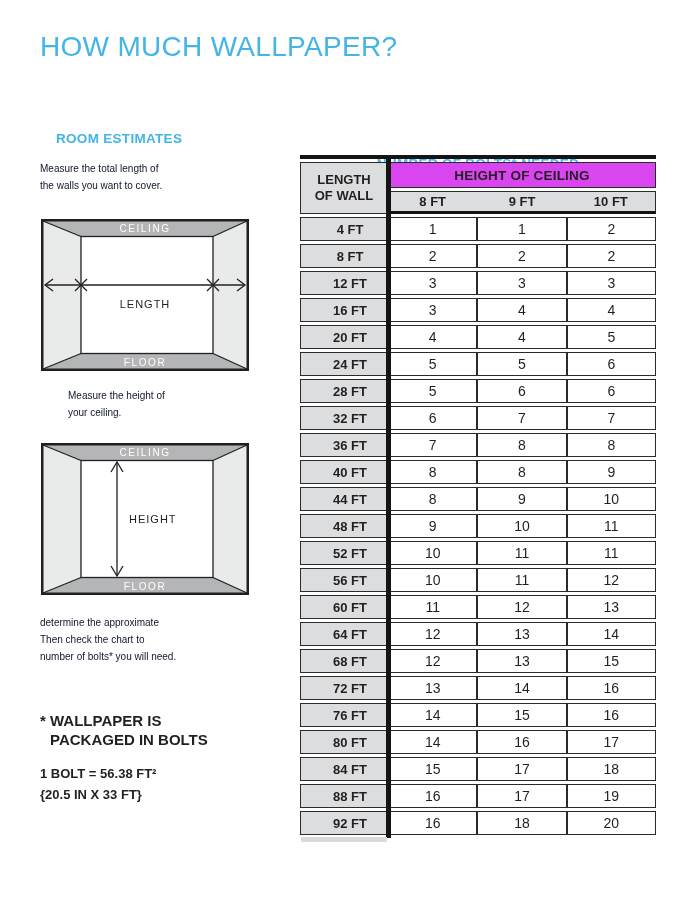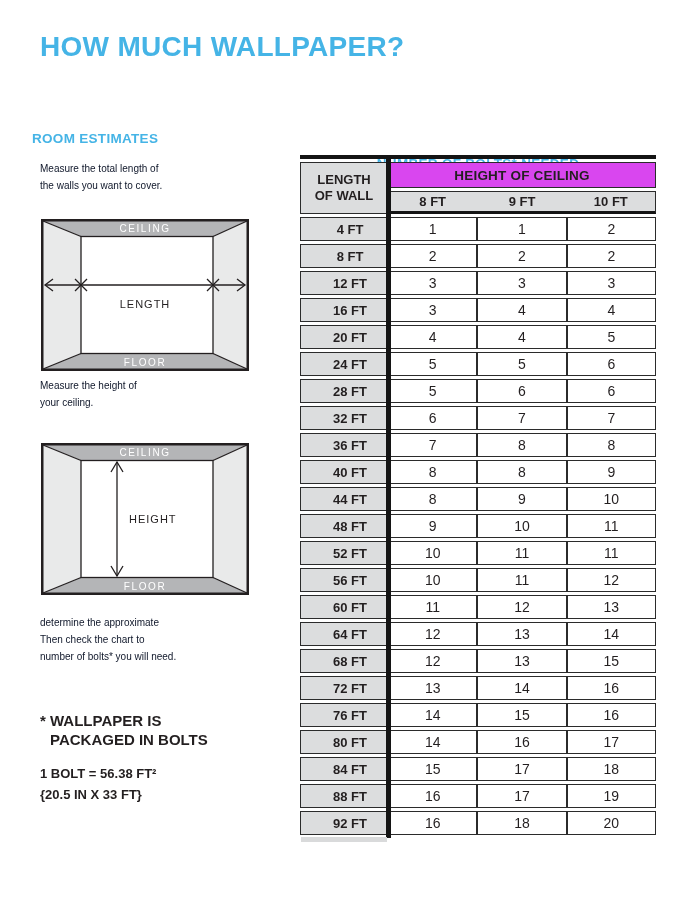"HOW MUCH WALLPAPER?" .title { font-weight: bold -> normal }
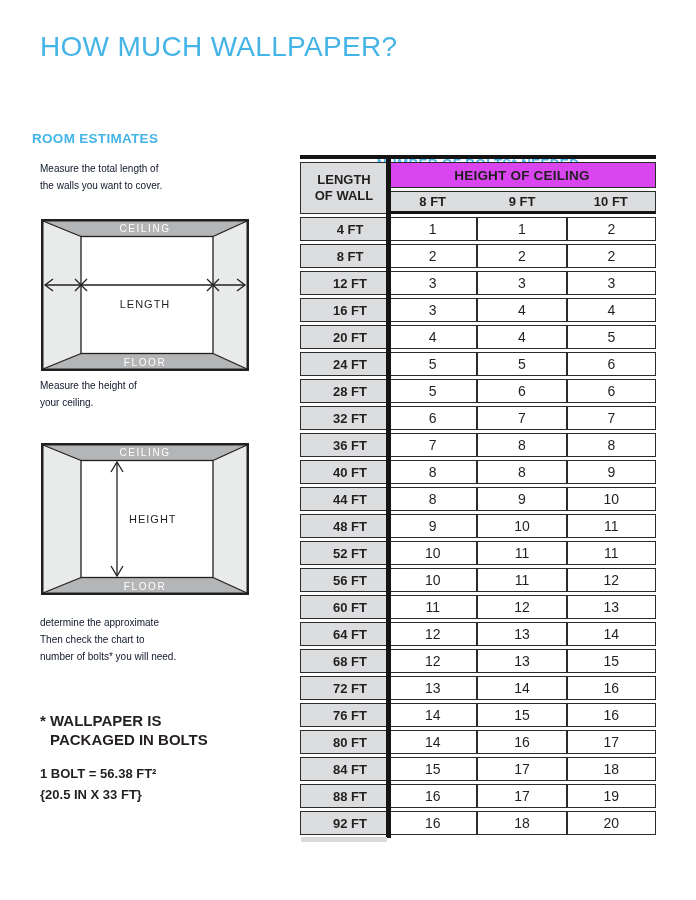"ROOM ESTIMATES" .sec-head.left-col { left: 32px -> 56px }
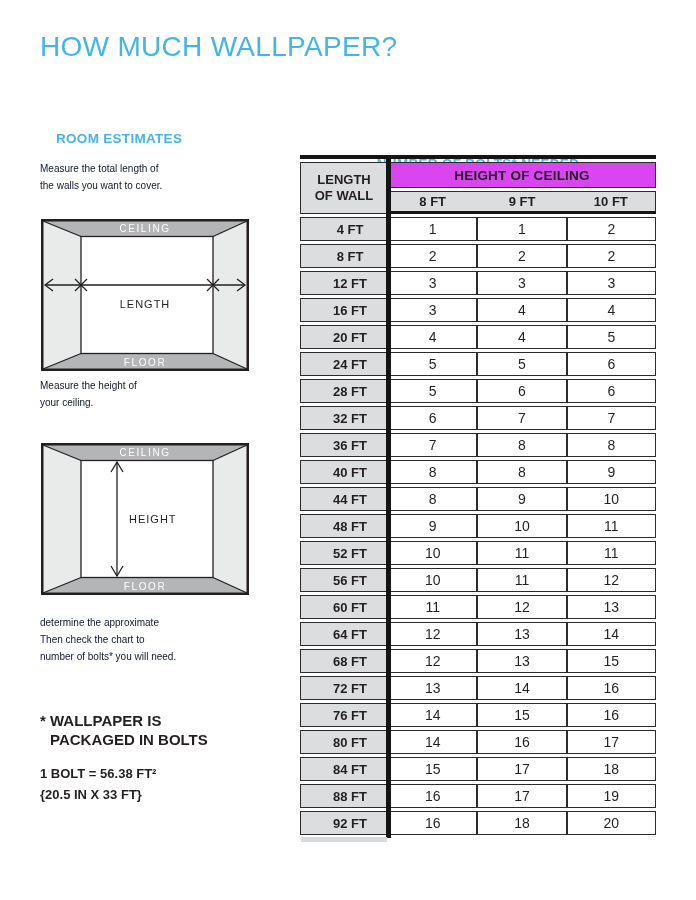"Measure the height of" .para.p2 { margin-left: none -> 28px; top: 377px -> 387px }
